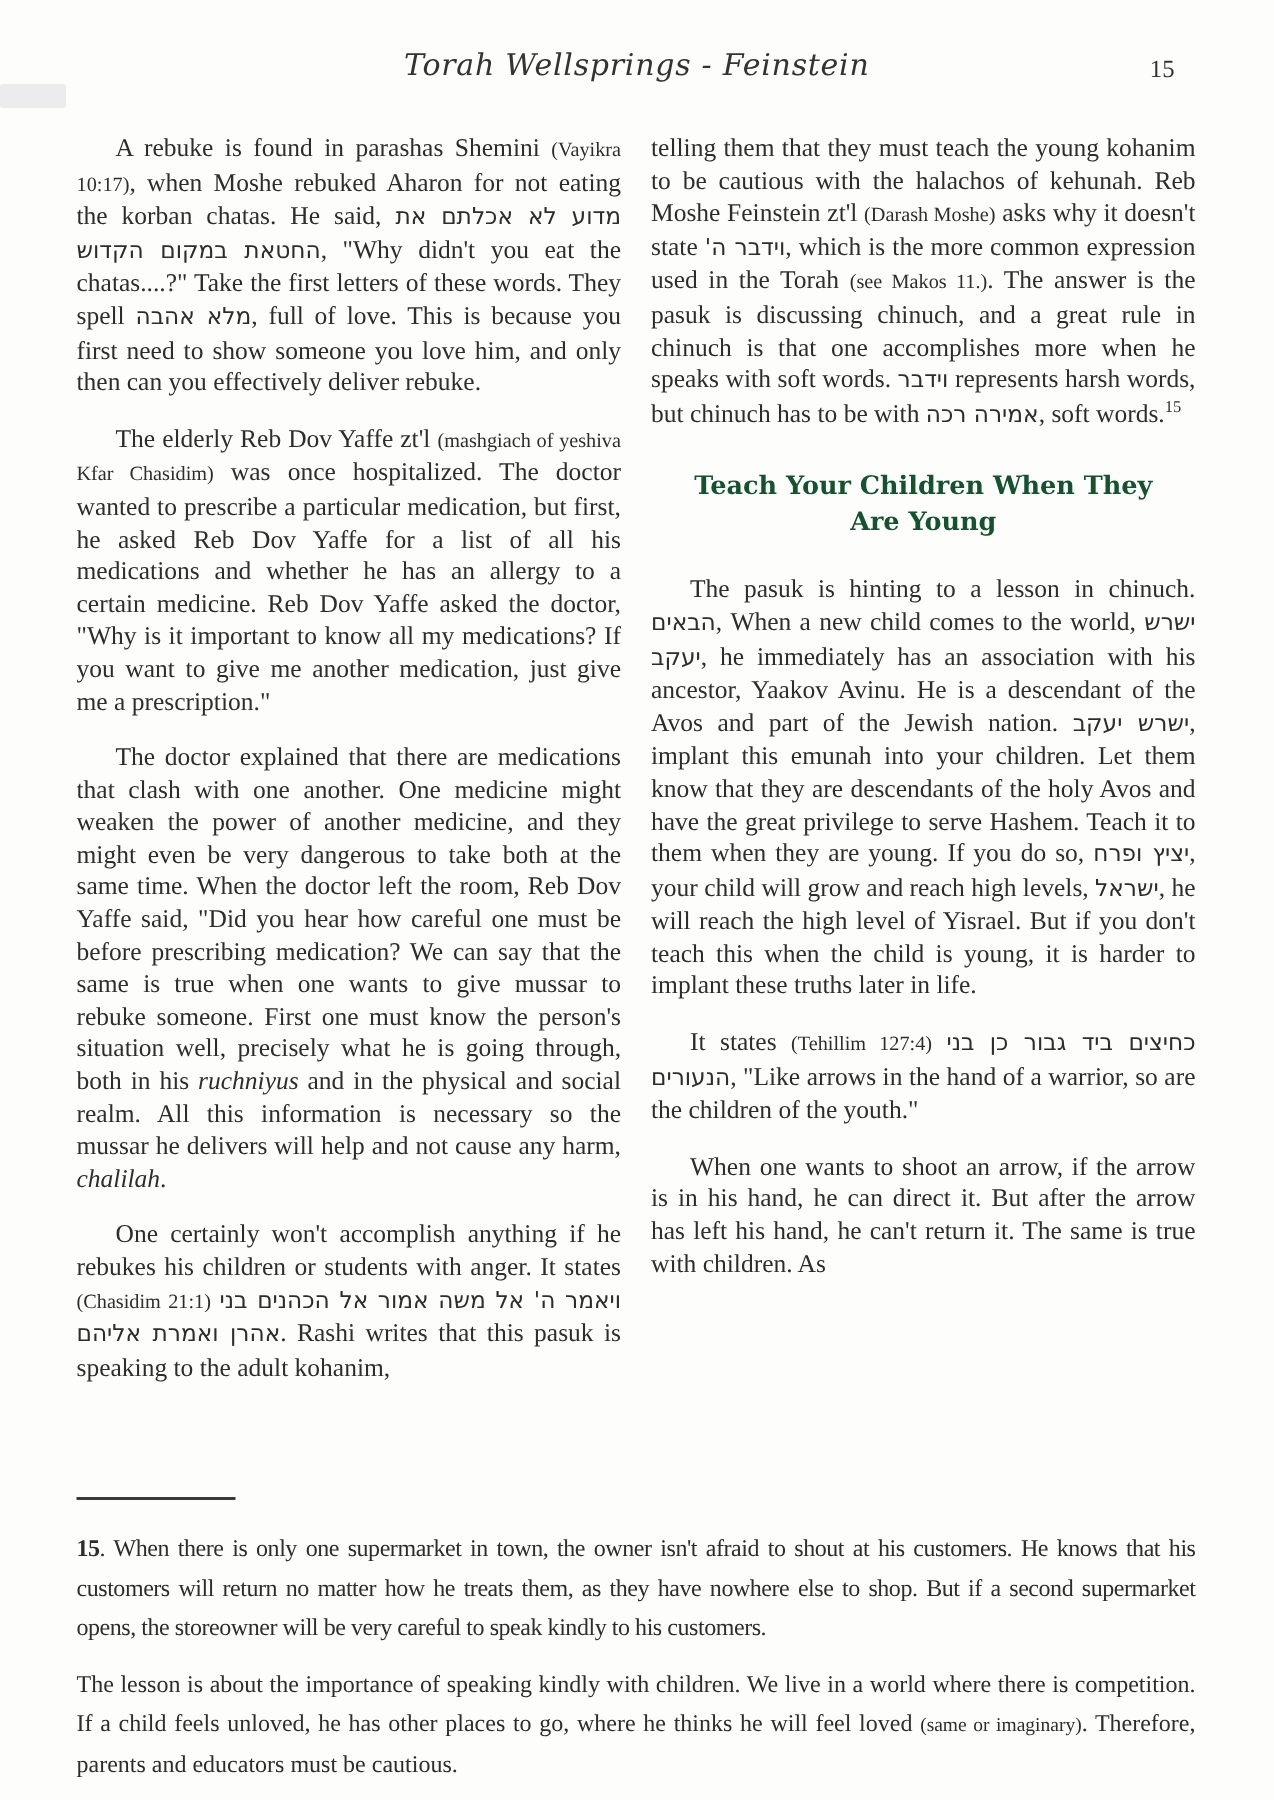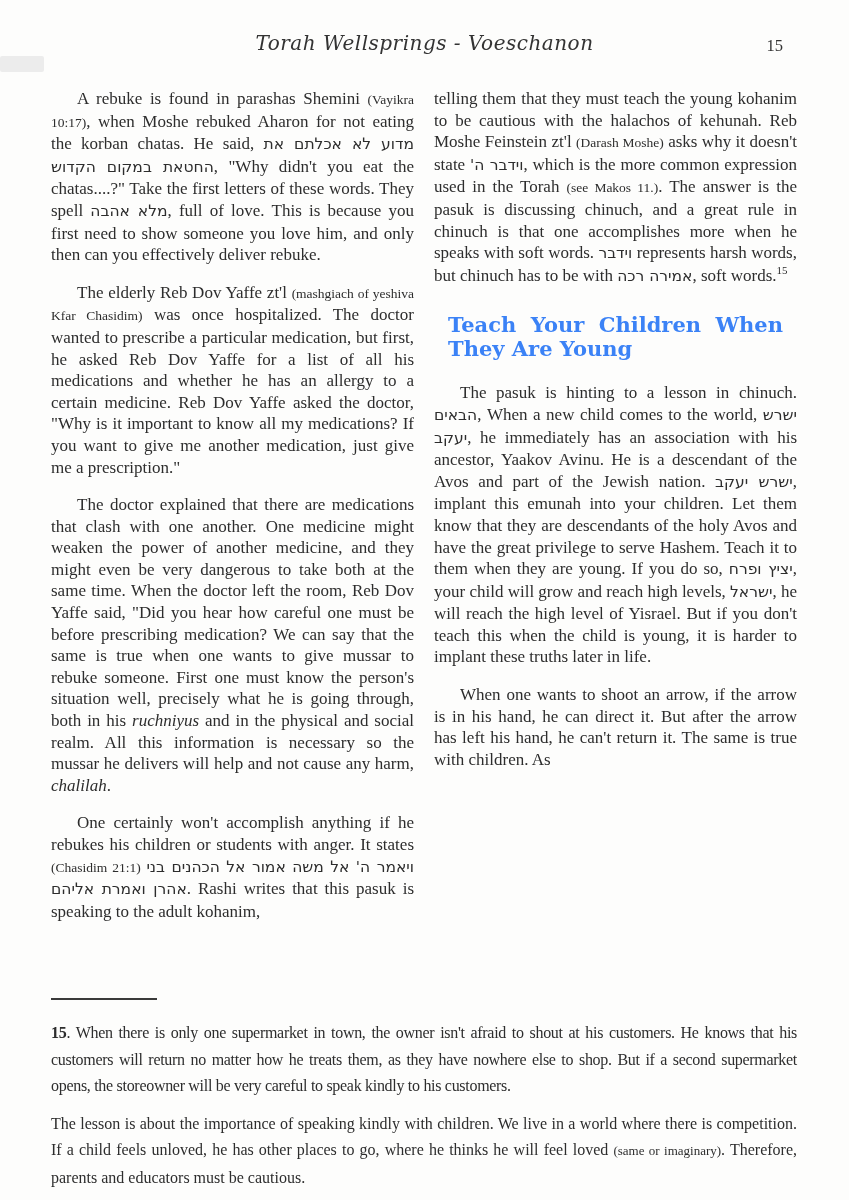"Torah Wellsprings - Voeschanon" span.header-title { text: Voeschanon -> Feinstein }
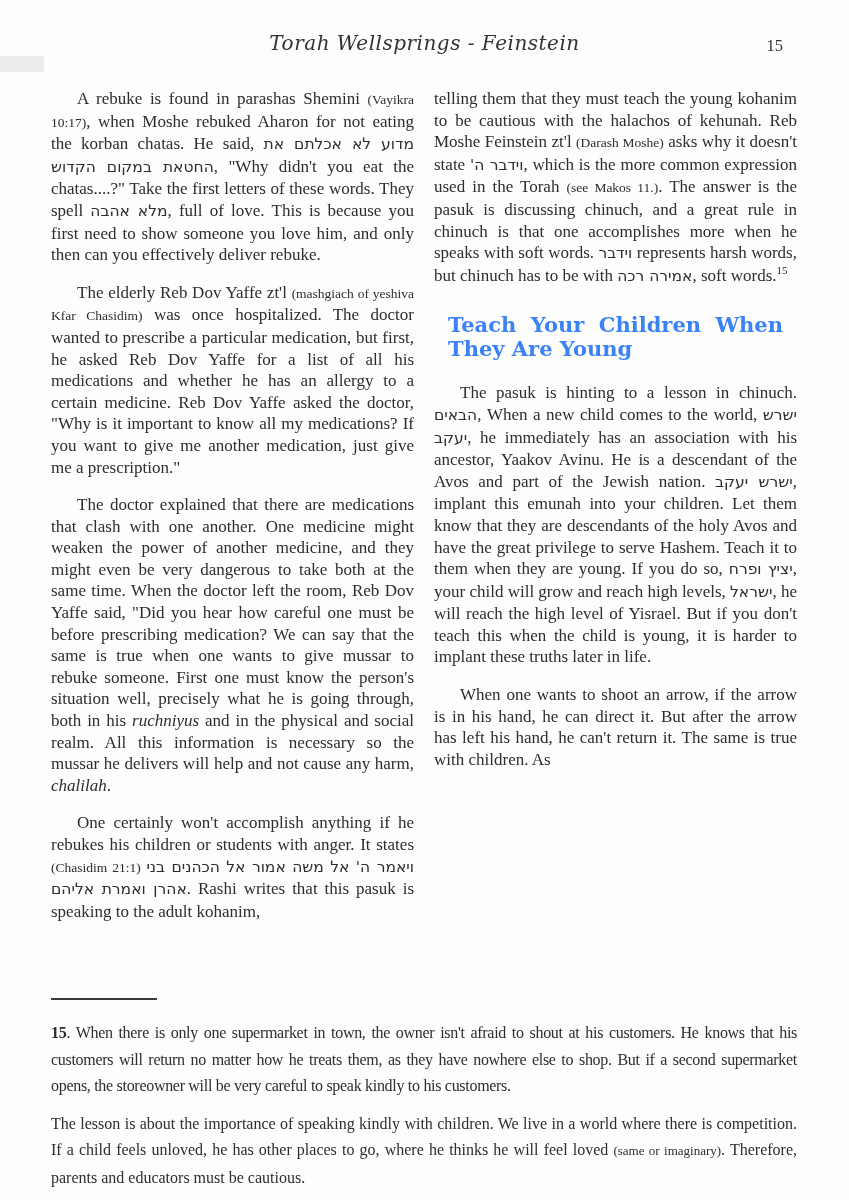"Teach Your Children When They" .section-heading { color: #3b82f6 -> #14532d; font-size: 21px -> 17px; text-align: none -> center }
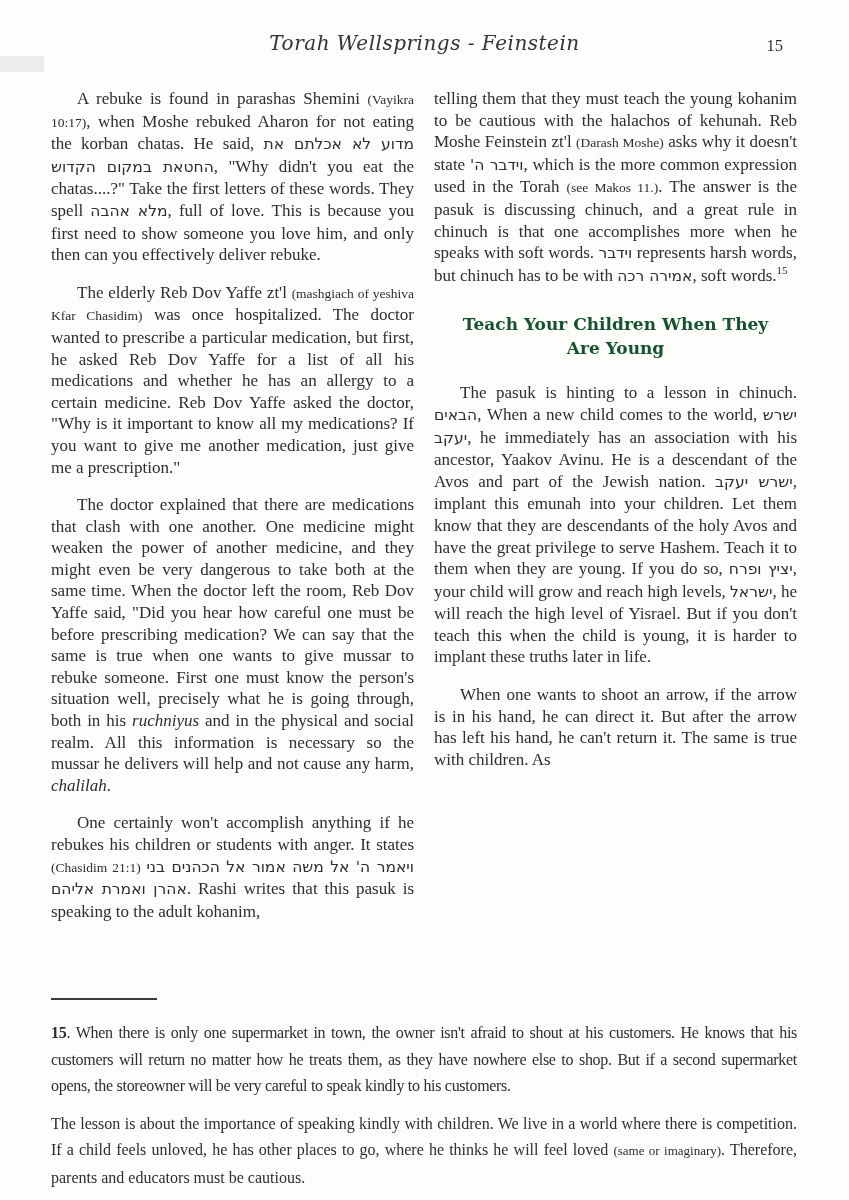"It states (Tehillim 127:4) כחיצים" p.para { html: none -> <p><span>It states </span><span>(Tehillim 127:4)</span><span> </span><span>כחיצים ביד גבור כן בני הנעורים</span><span>, "Like arrows in the hand of a warrior, so are the children of the youth."</span></p> }
